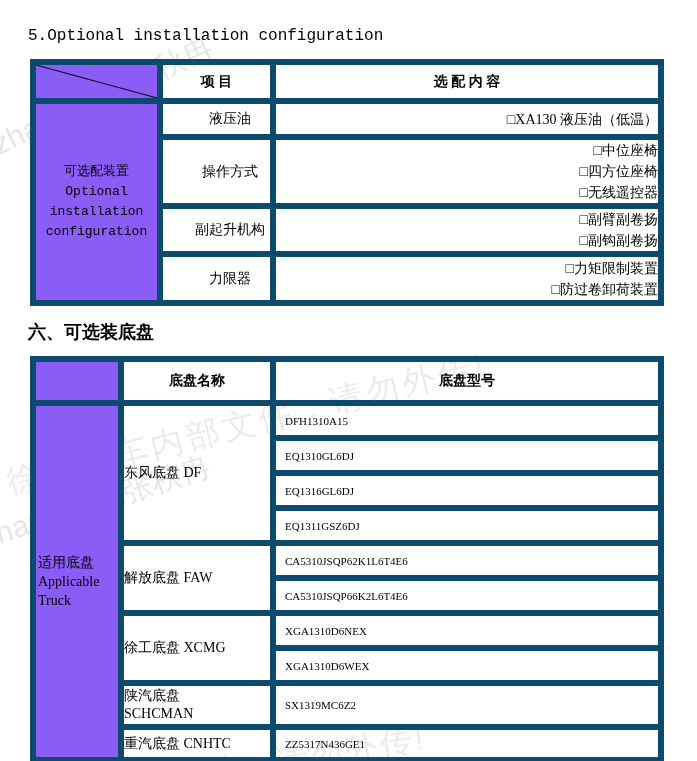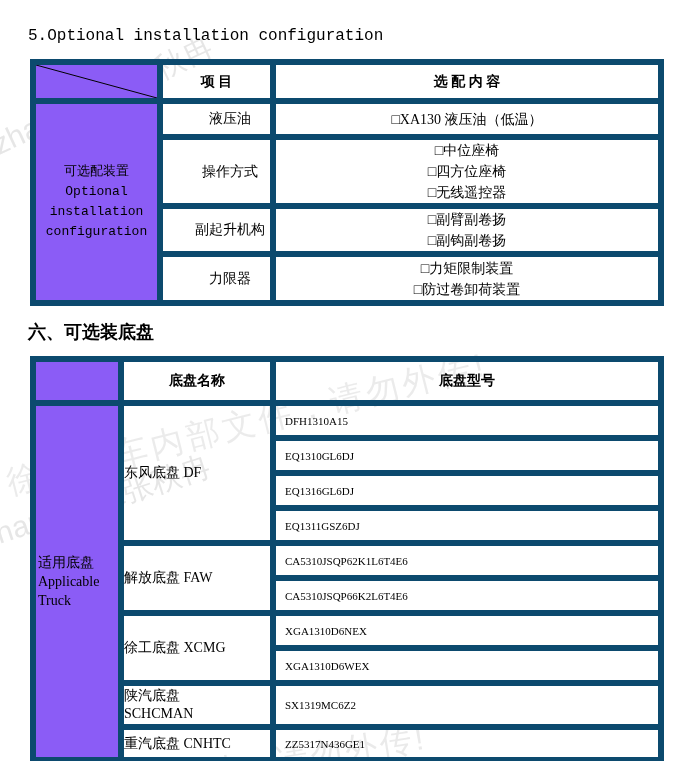"□XA130 液压油（低温）" .opts-cell { text-align: center -> right }
